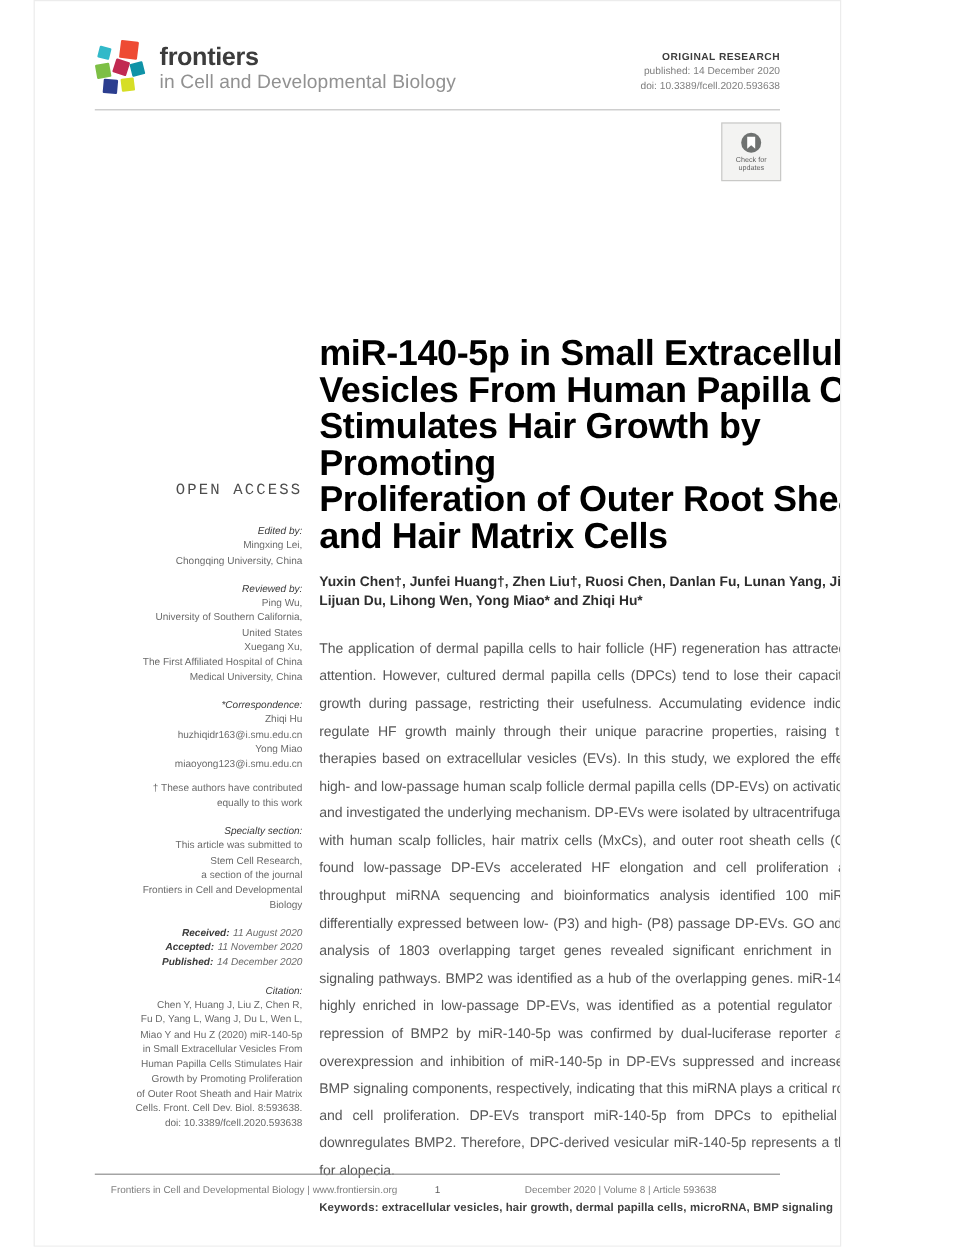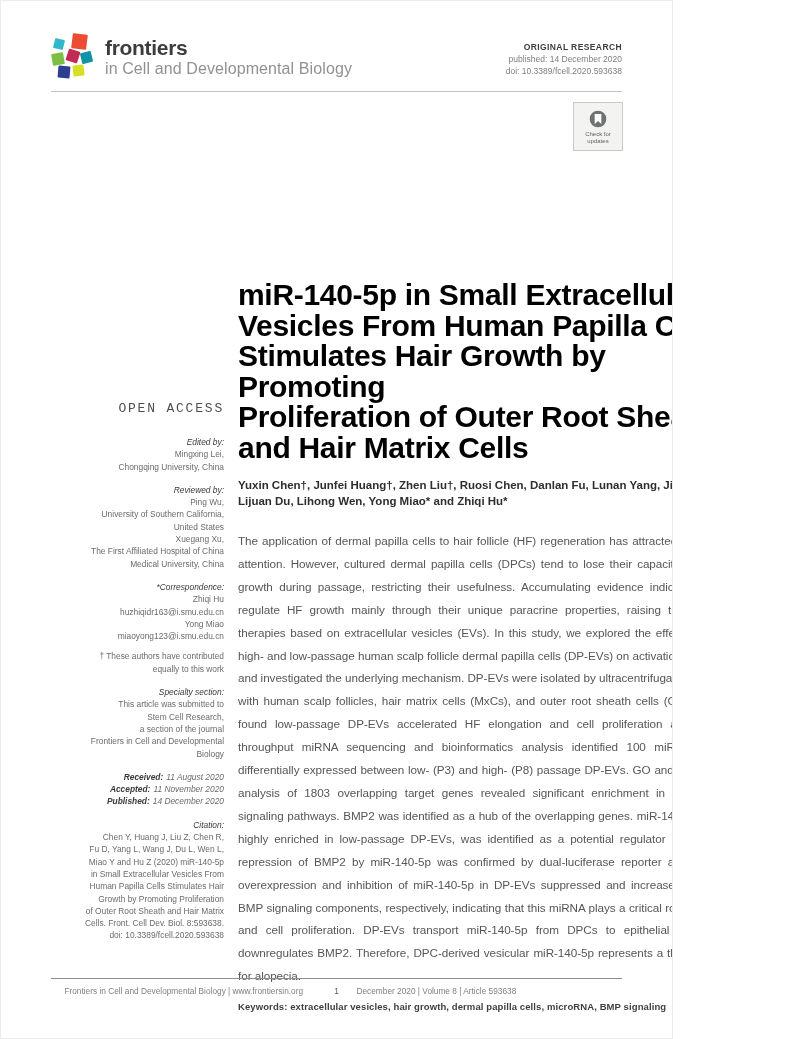"frontiers" .page { margin-left: none -> 28px }
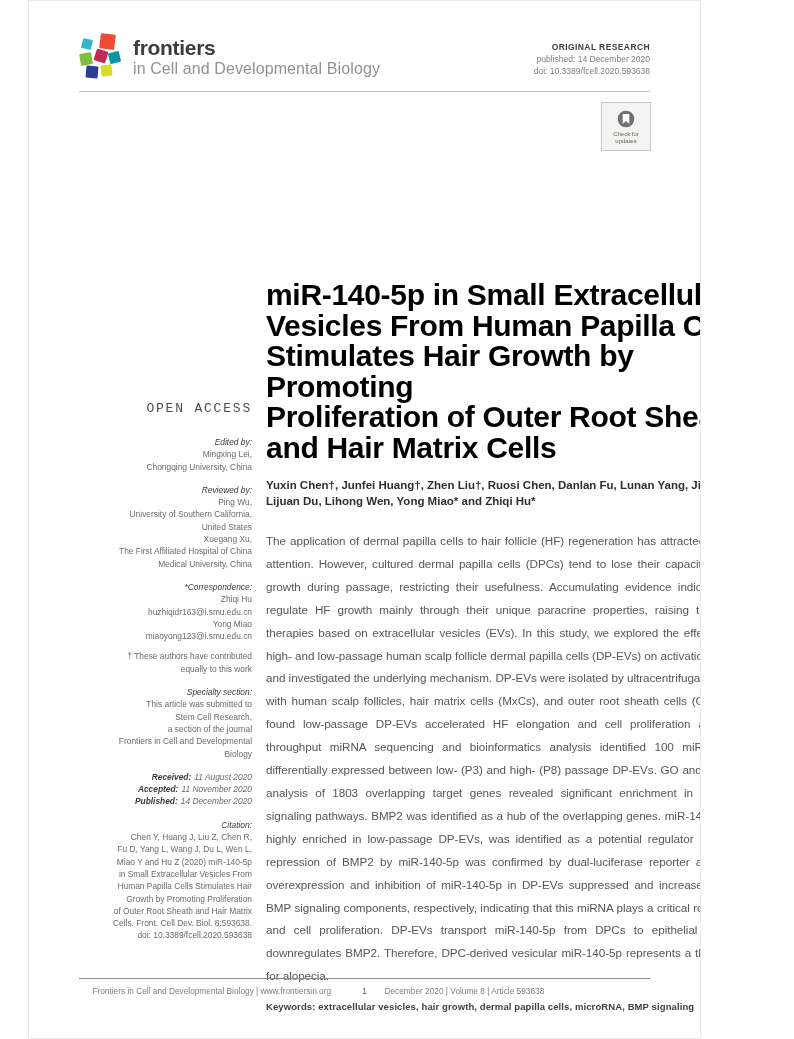"December 2020 | Volume 8" .footer-right { text-align: left -> center }
